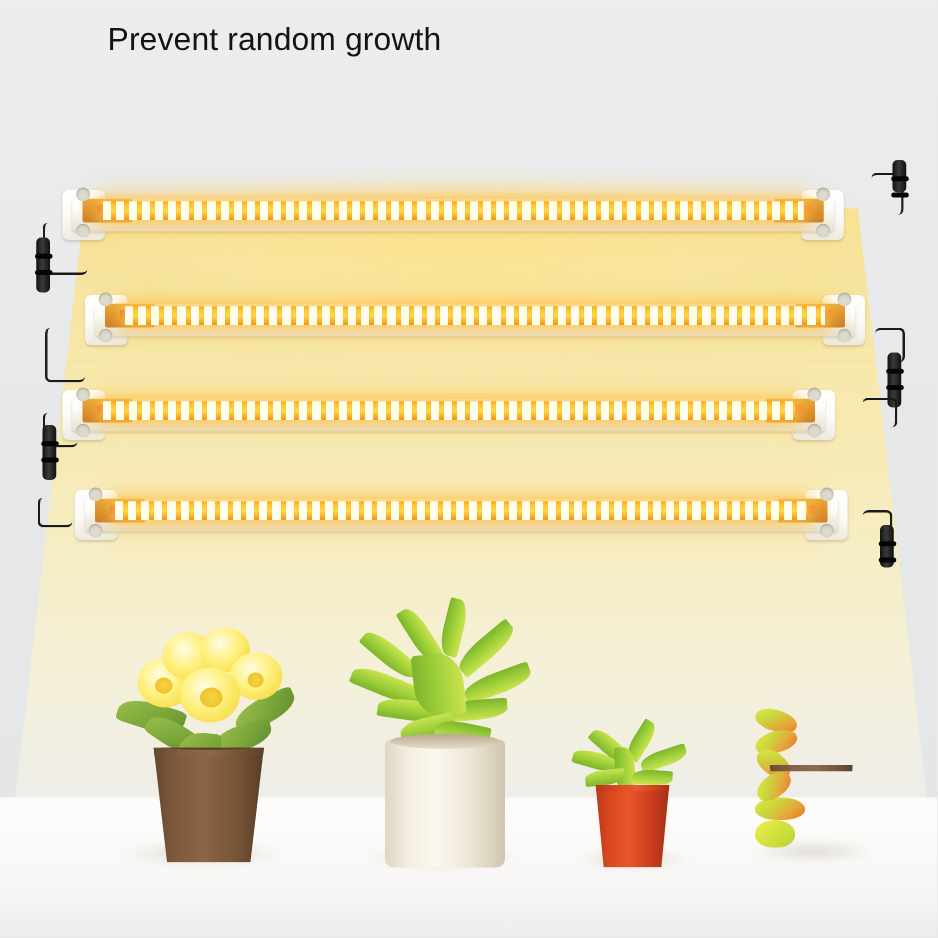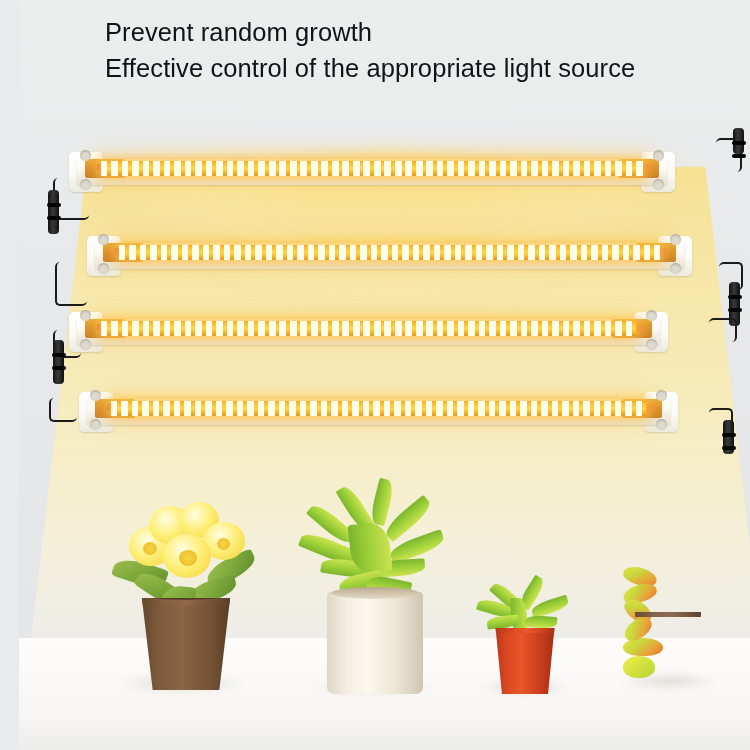"Prevent random growth" .stage { margin-left: 19px -> none }
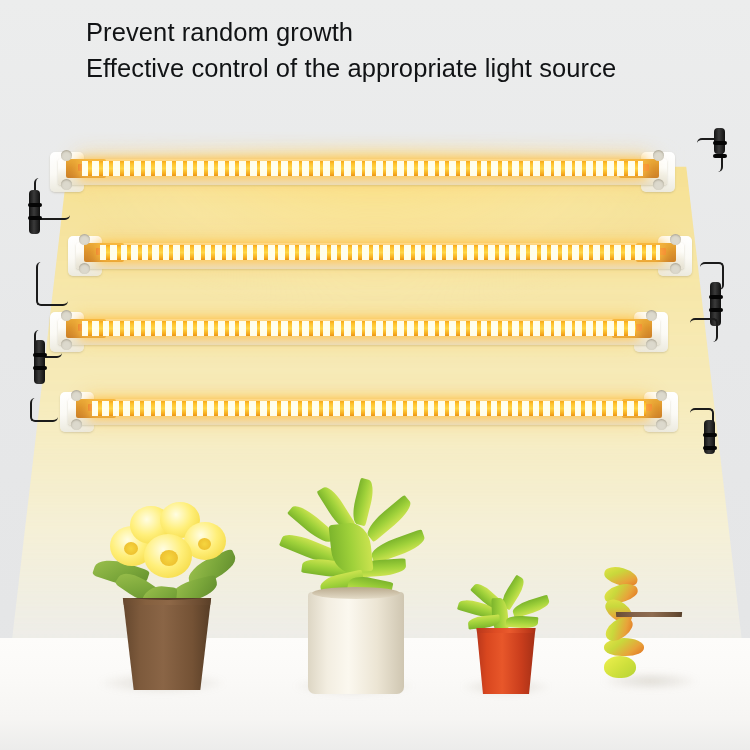"Effective control of the appropriate" div { html: <div>Effective control of the appropriate light source</div> -> none }
